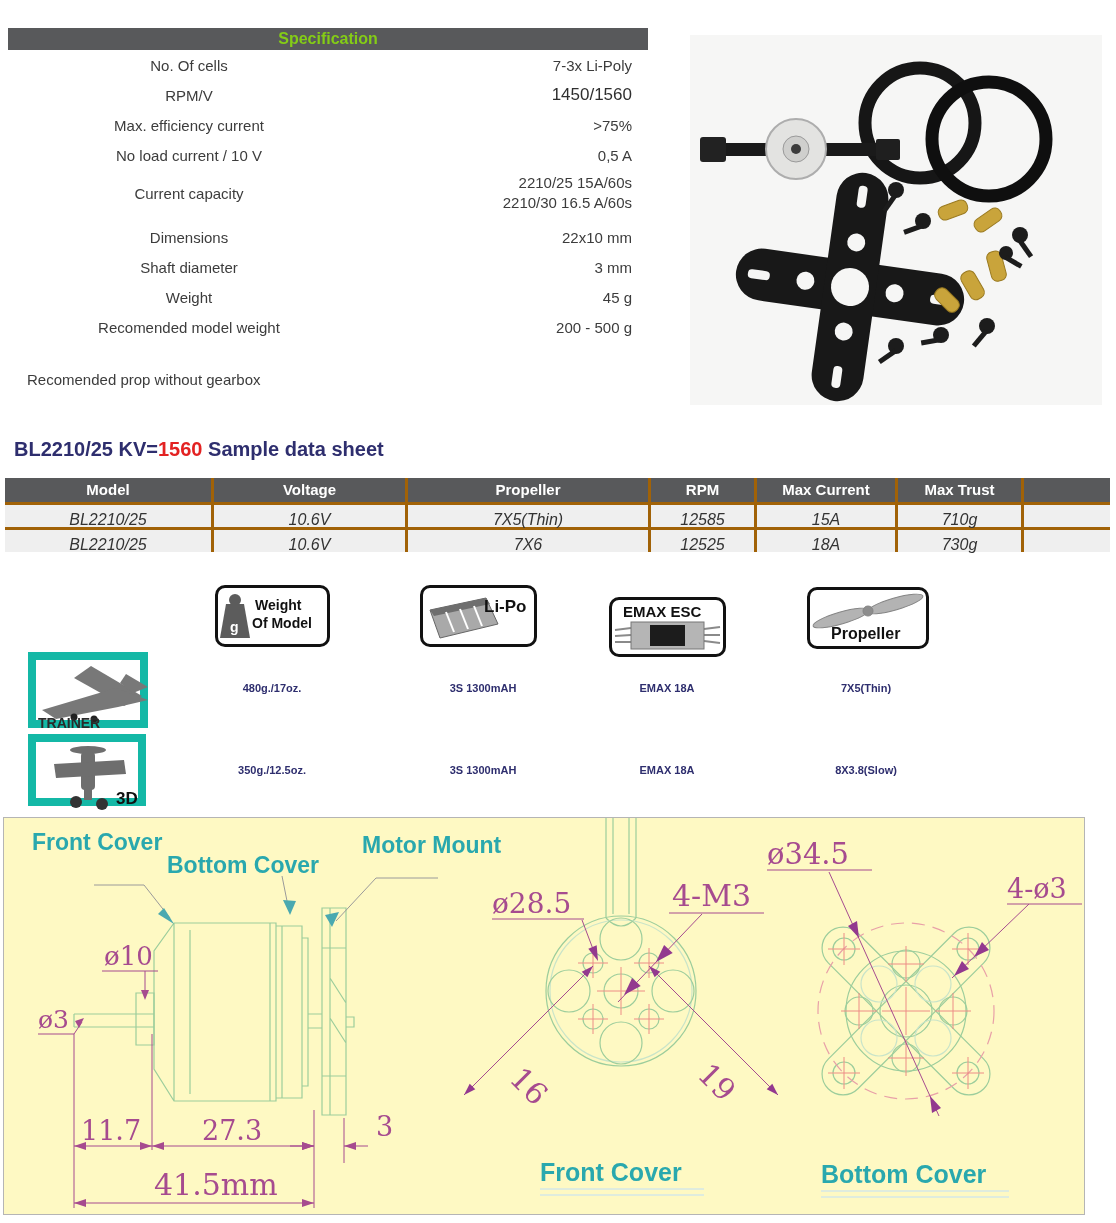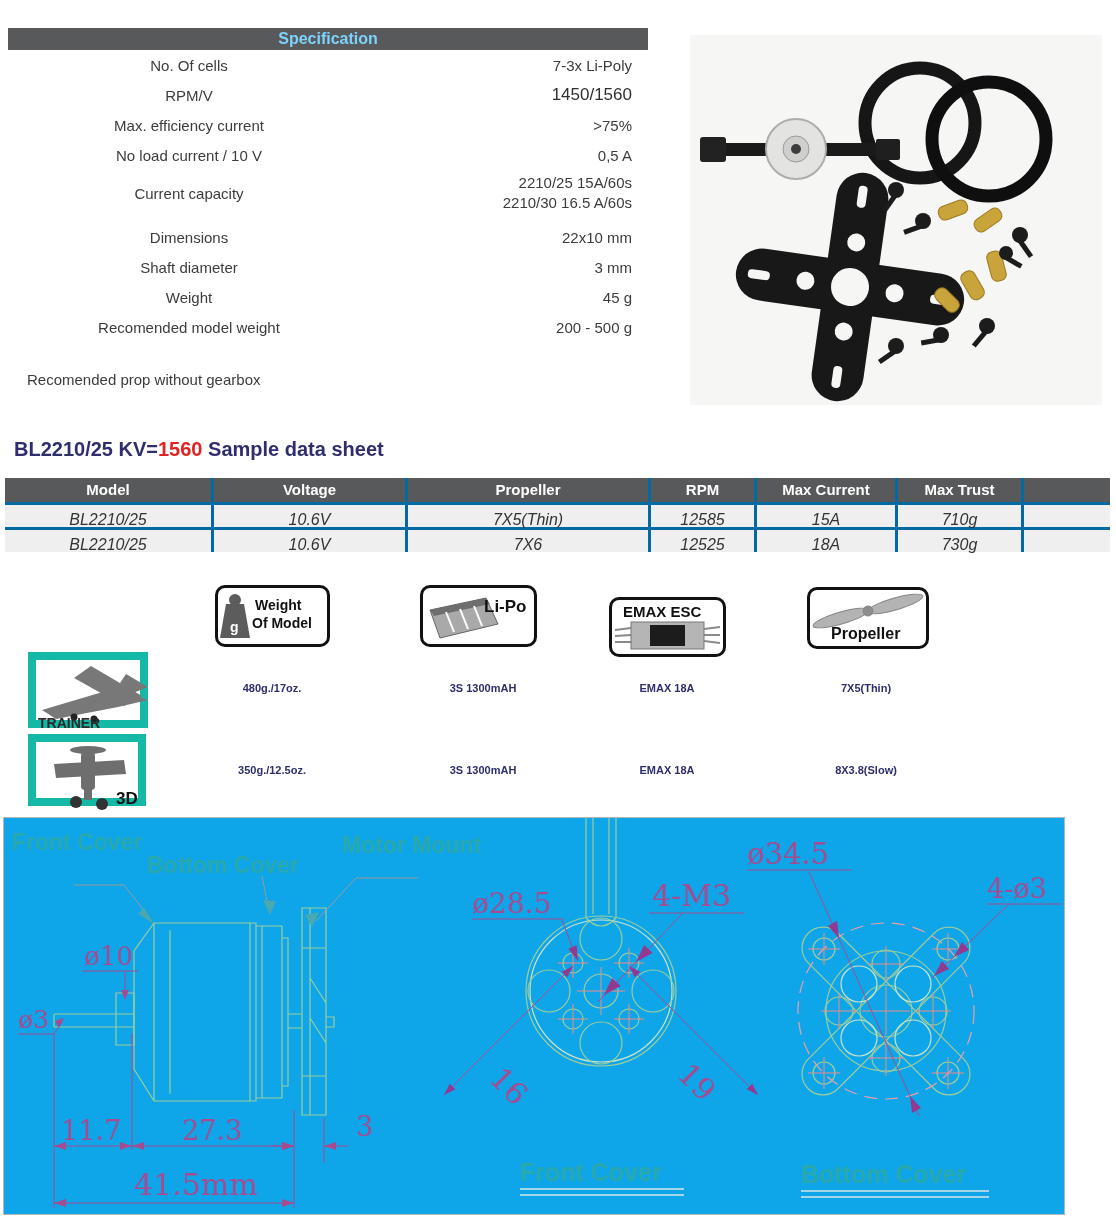"Specification" .spec-header { color: #7dd3fc -> #84cc16 }
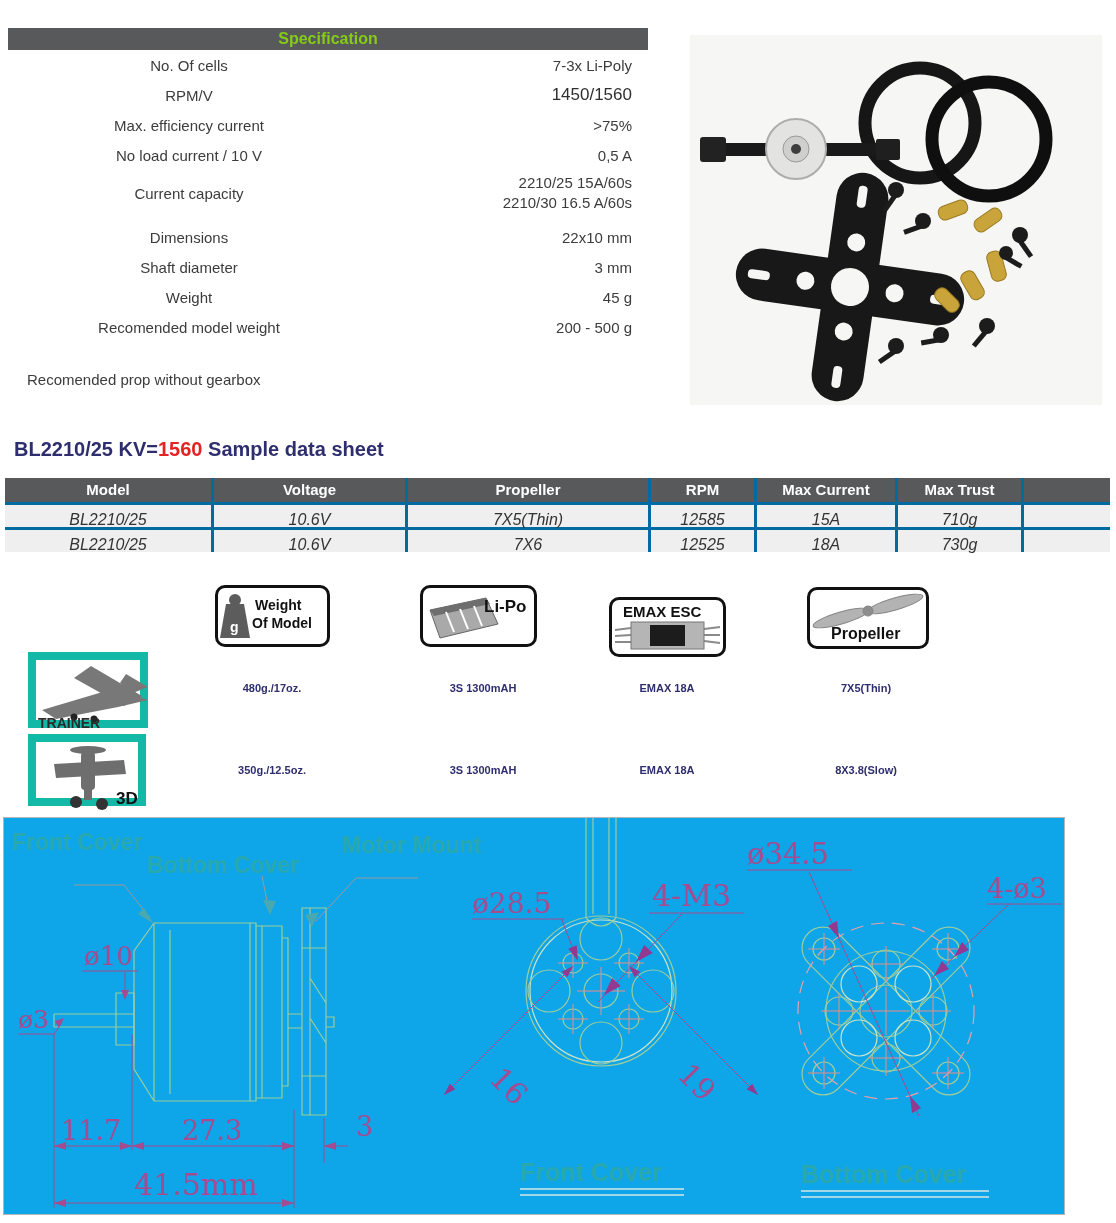"Model" .ds-table { background: #0369a1 -> #a16207 }
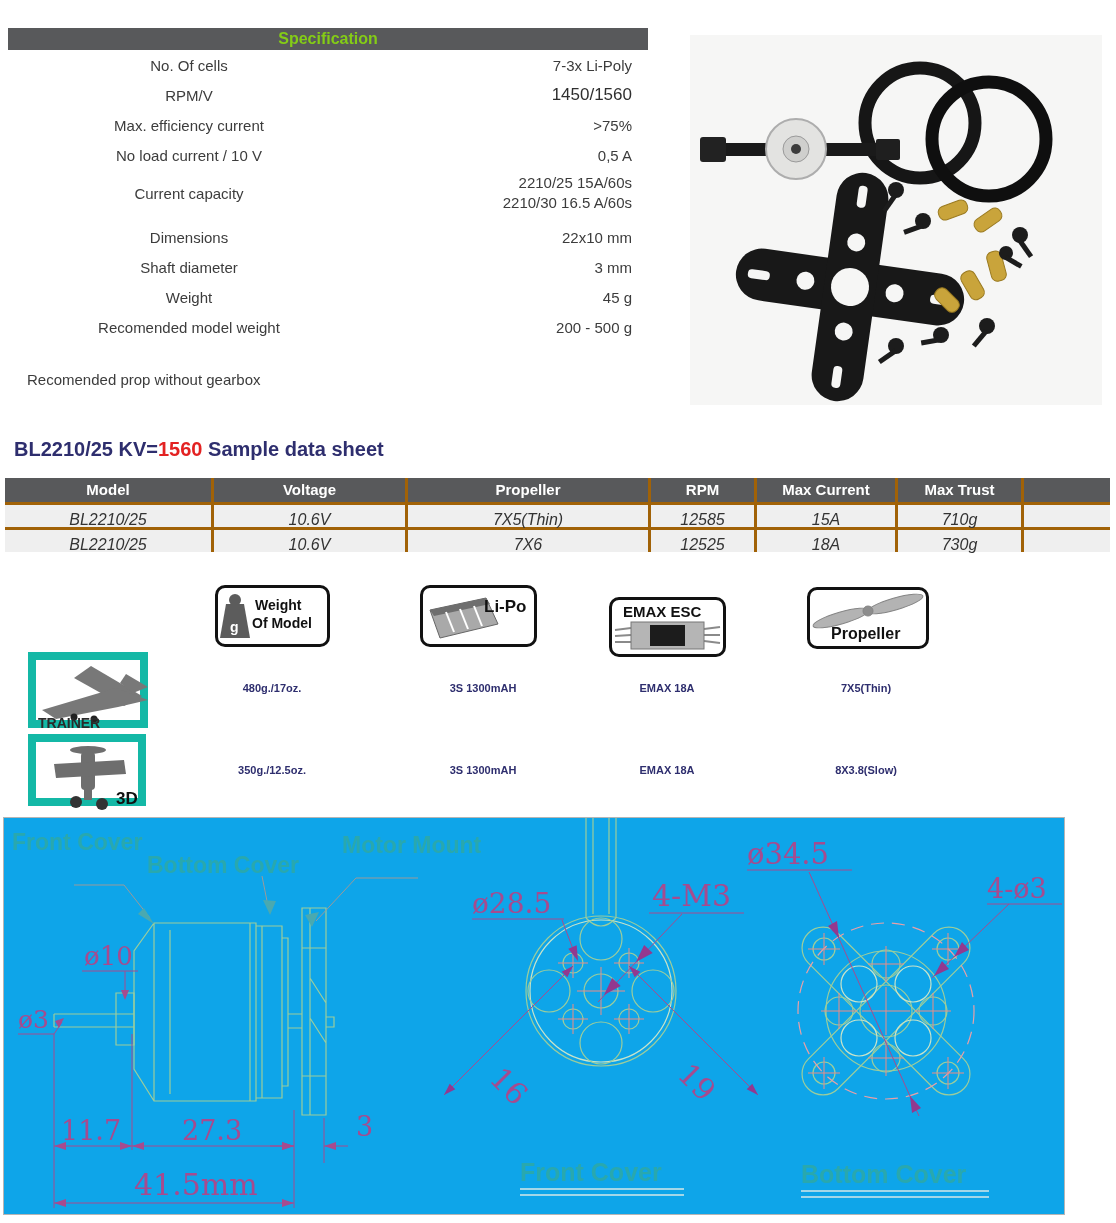"Front Cover" .panel { background: #0ea5e9 -> #fef9c3; padding-left: none -> 20px }
